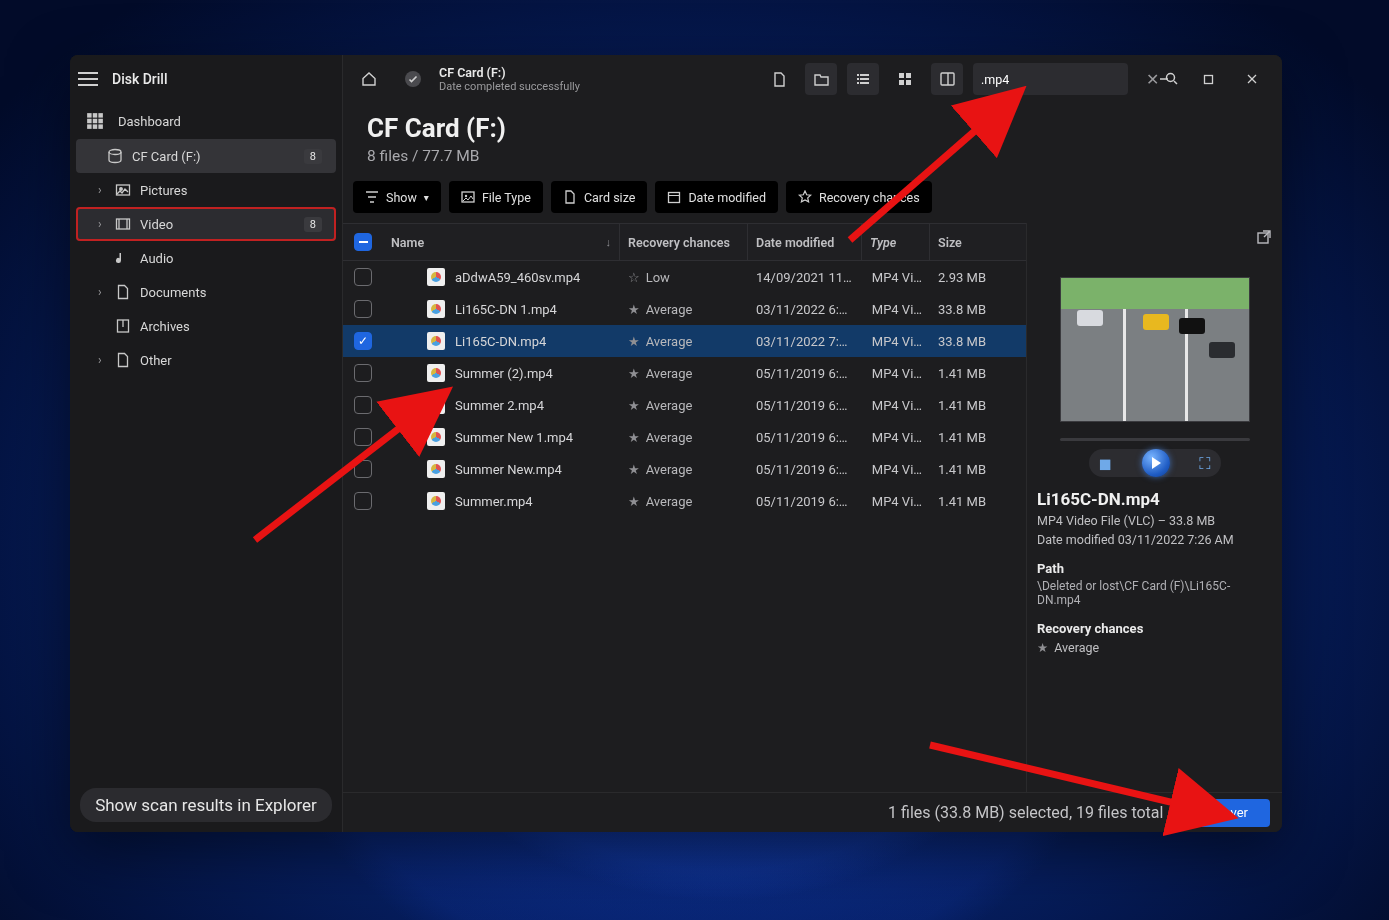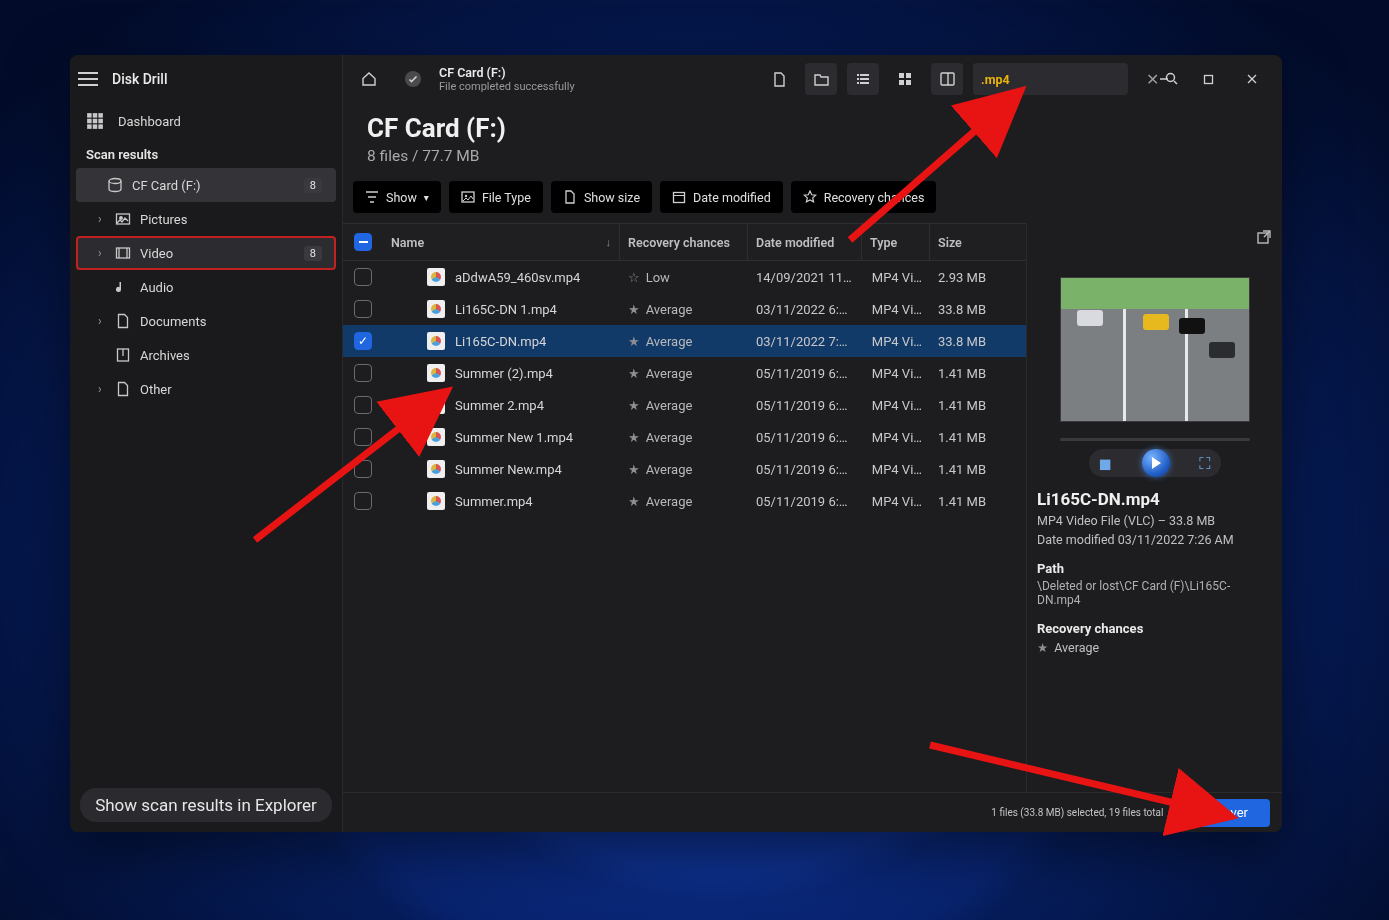"File completed successfully" span.bc-sub { text: File -> Date }
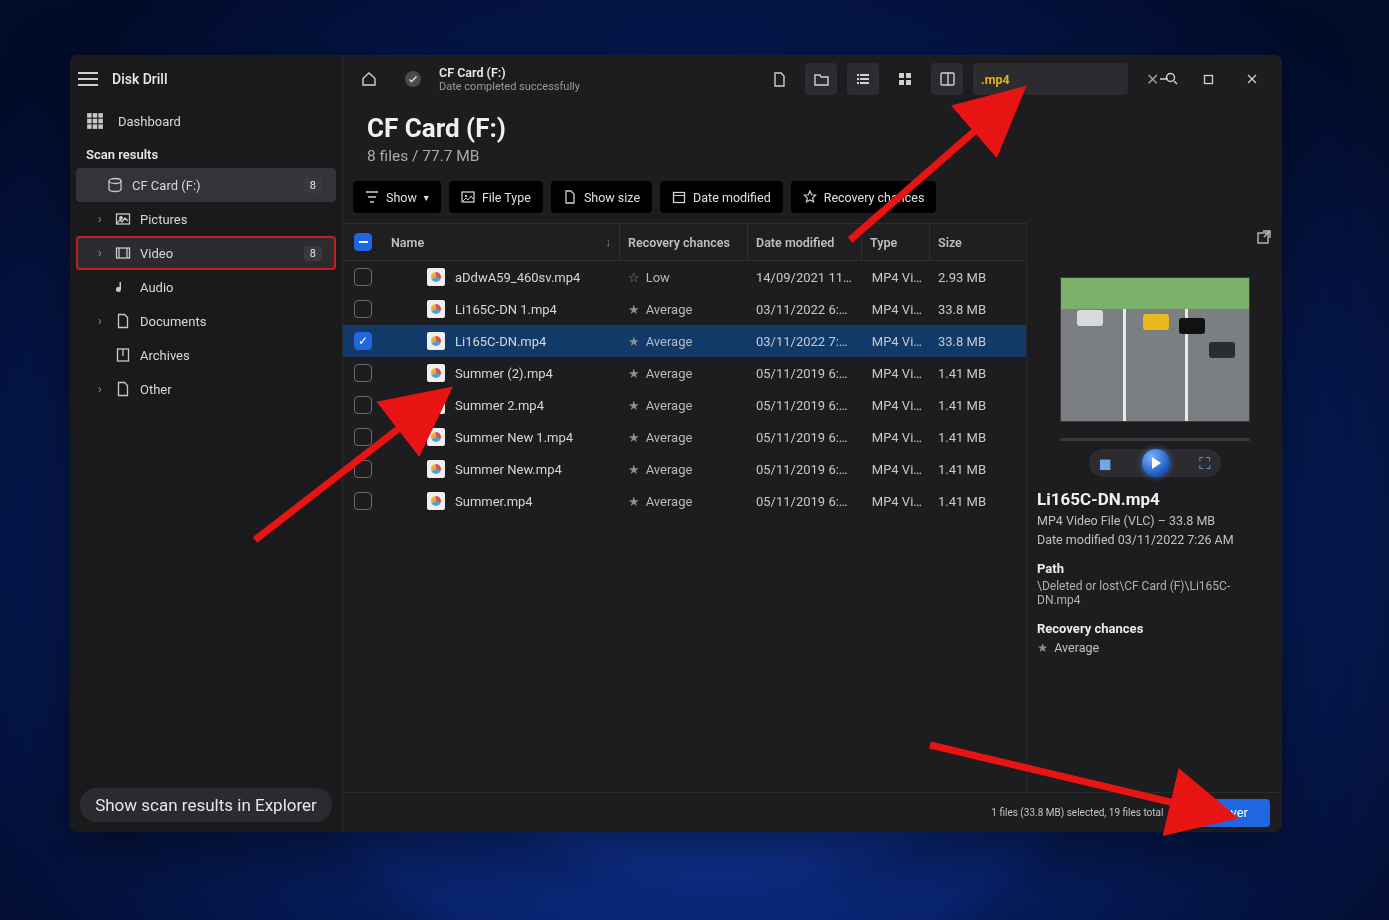".mp4" .searchbox input { color: #eab308 -> #ffffff; font-weight: bold -> none }
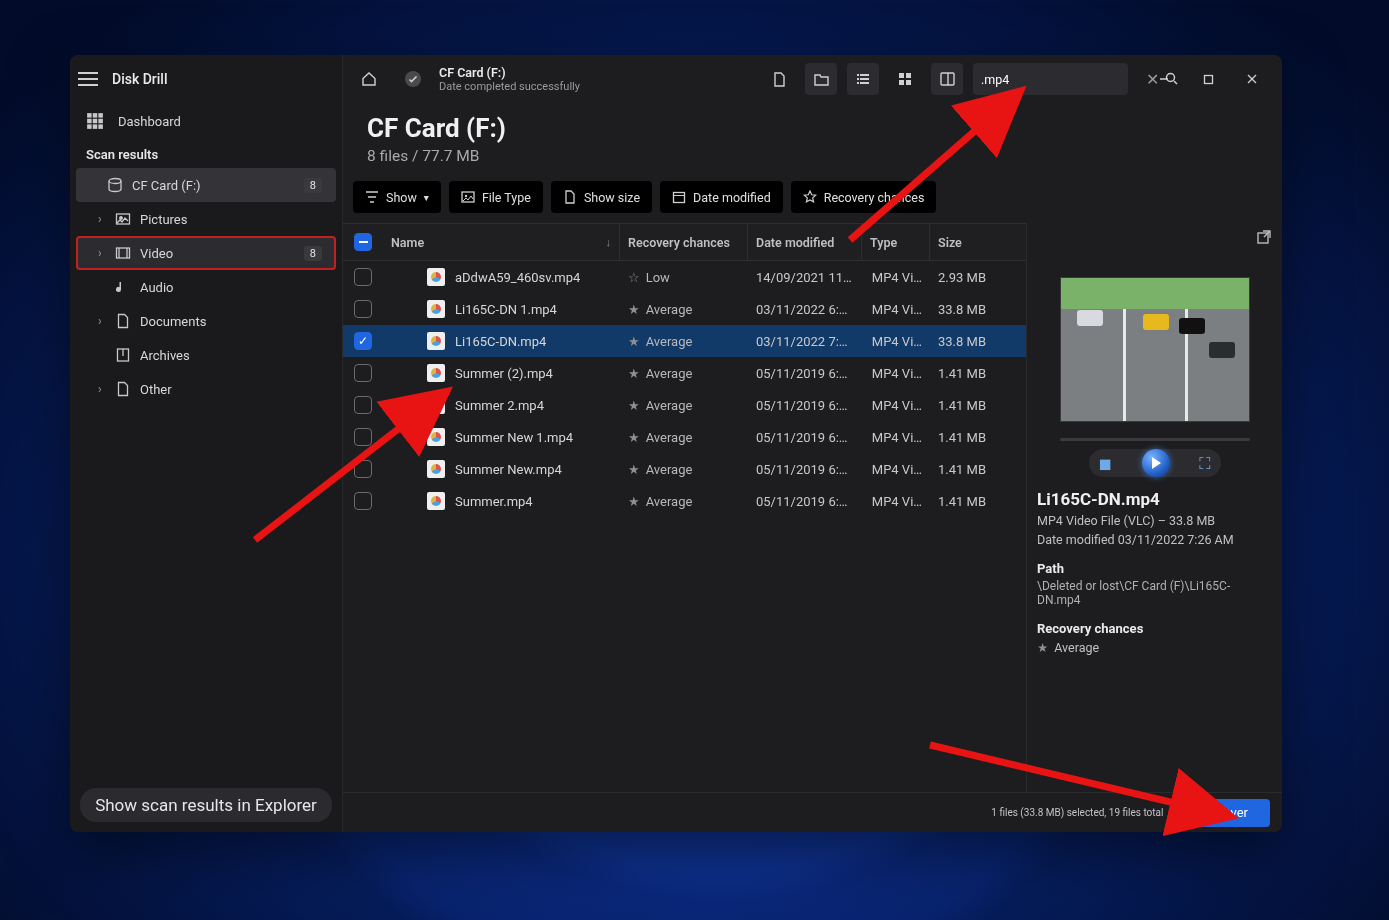"Scan results" div.sb-section { html: <div>Scan results</div> -> none }
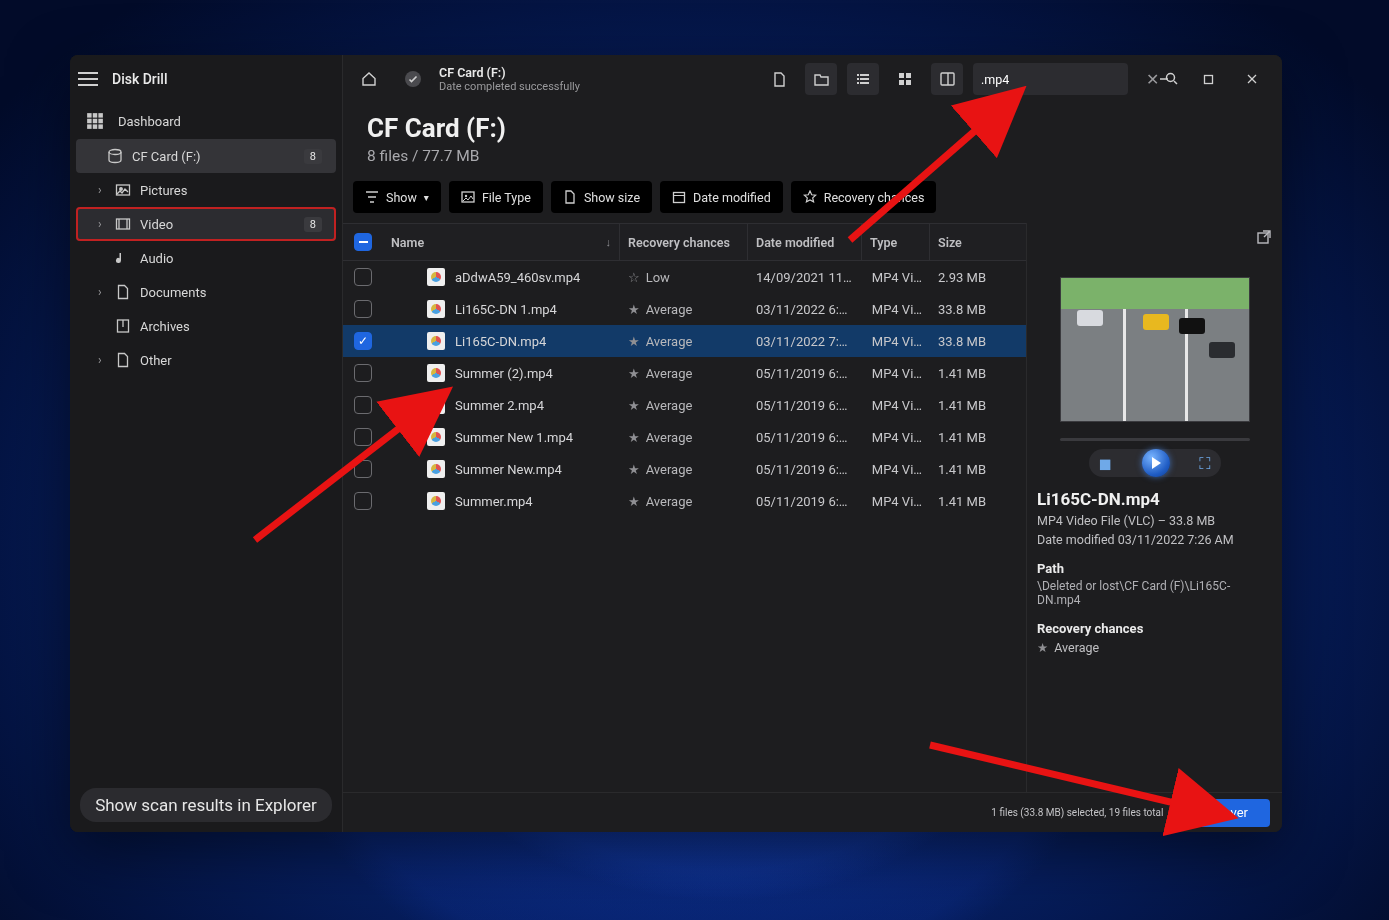"Show size" span { text: Show -> Card }
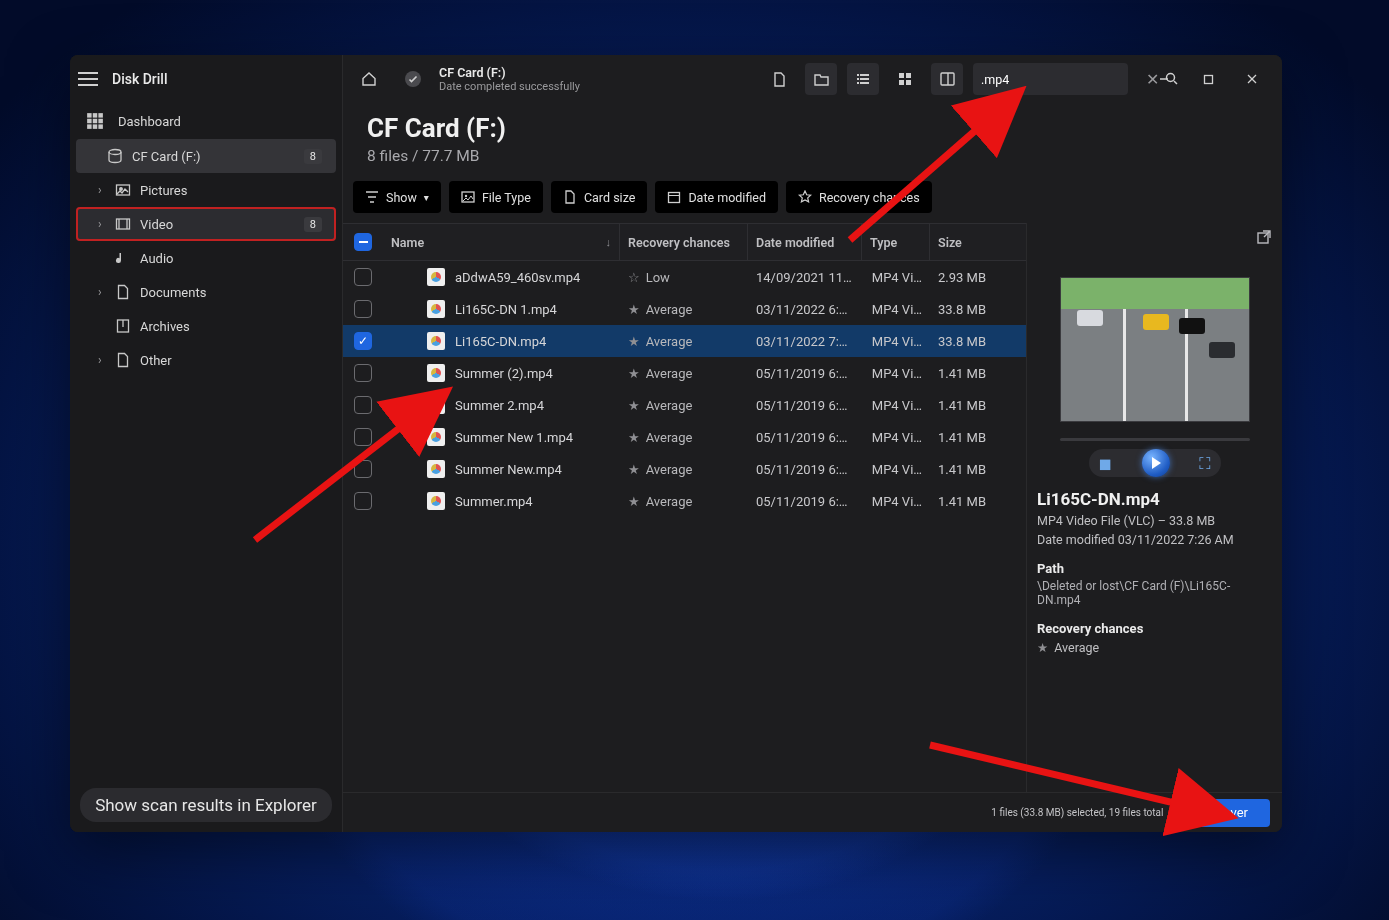"Type" .th.type { font-style: none -> italic }
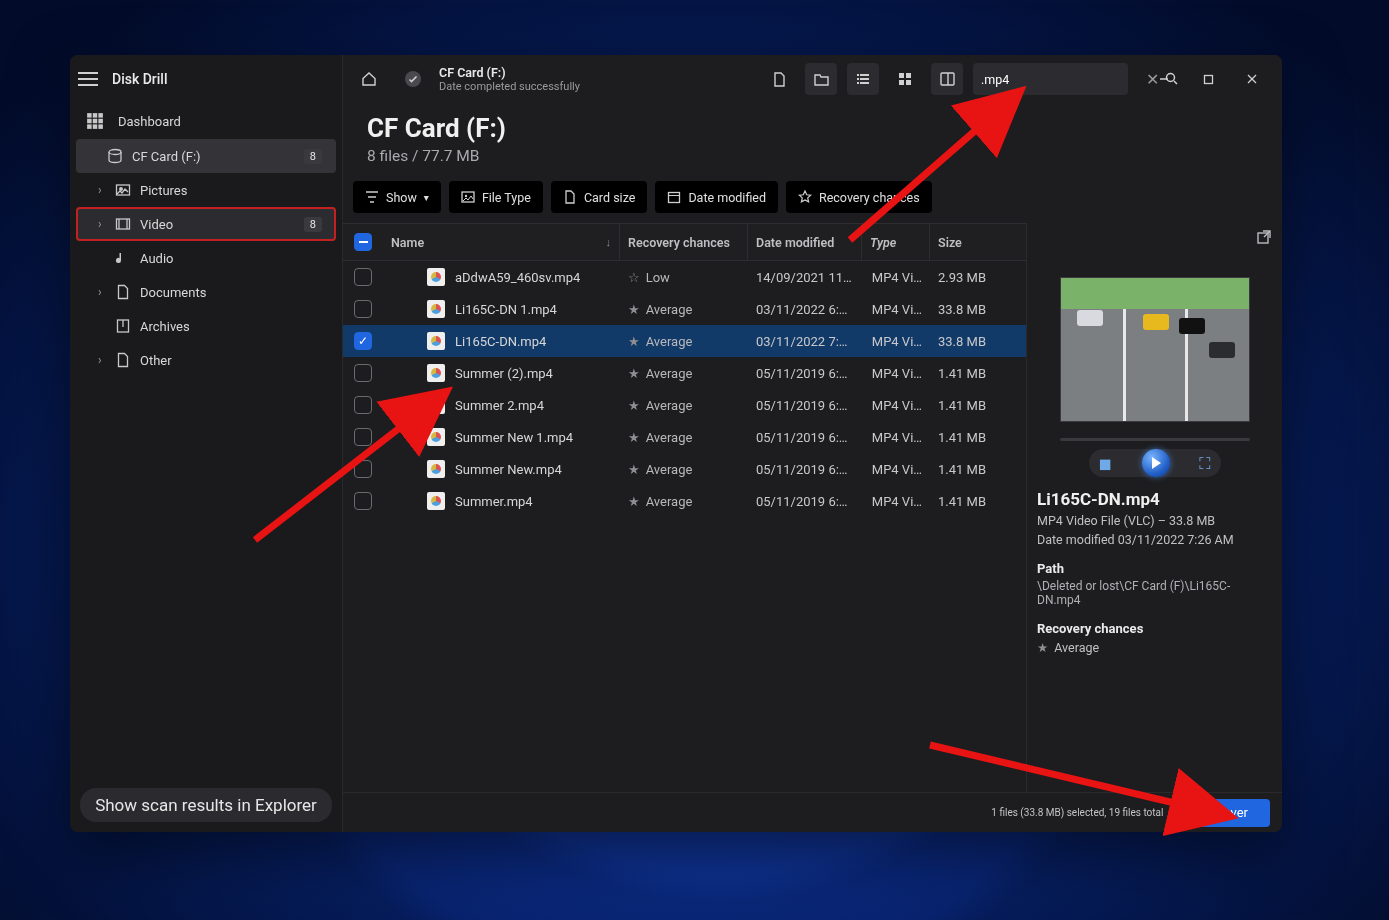"1 files (33.8 MB) selected," .status-text { font-size: 10px -> 16px }
